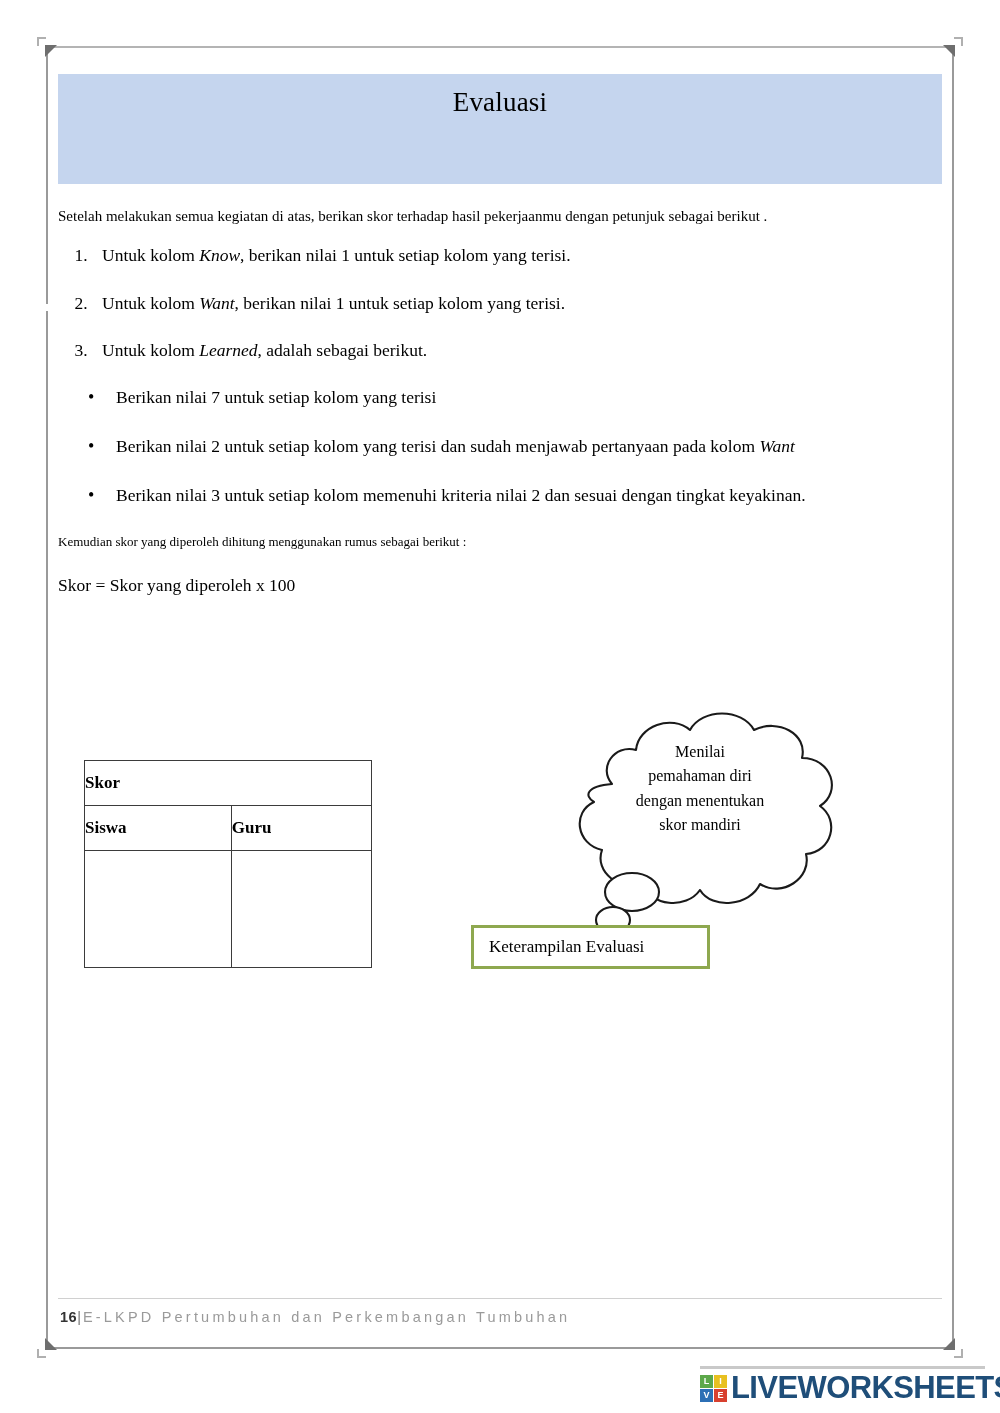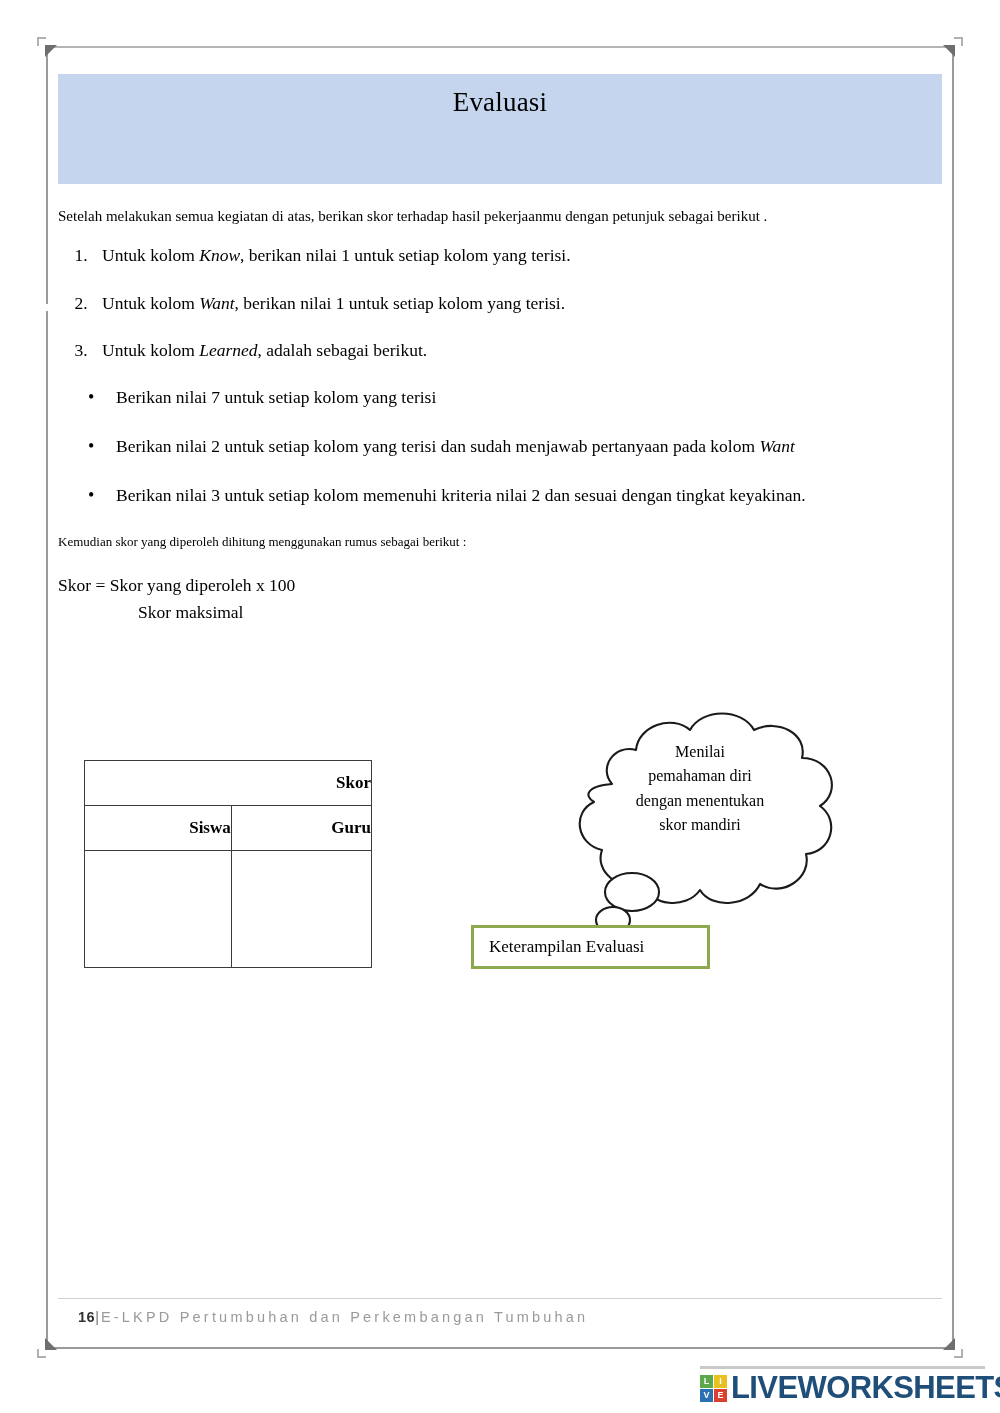"Skor maksimal" div.denom-row { html: <div><span>Skor maksimal</span></div> -> none }
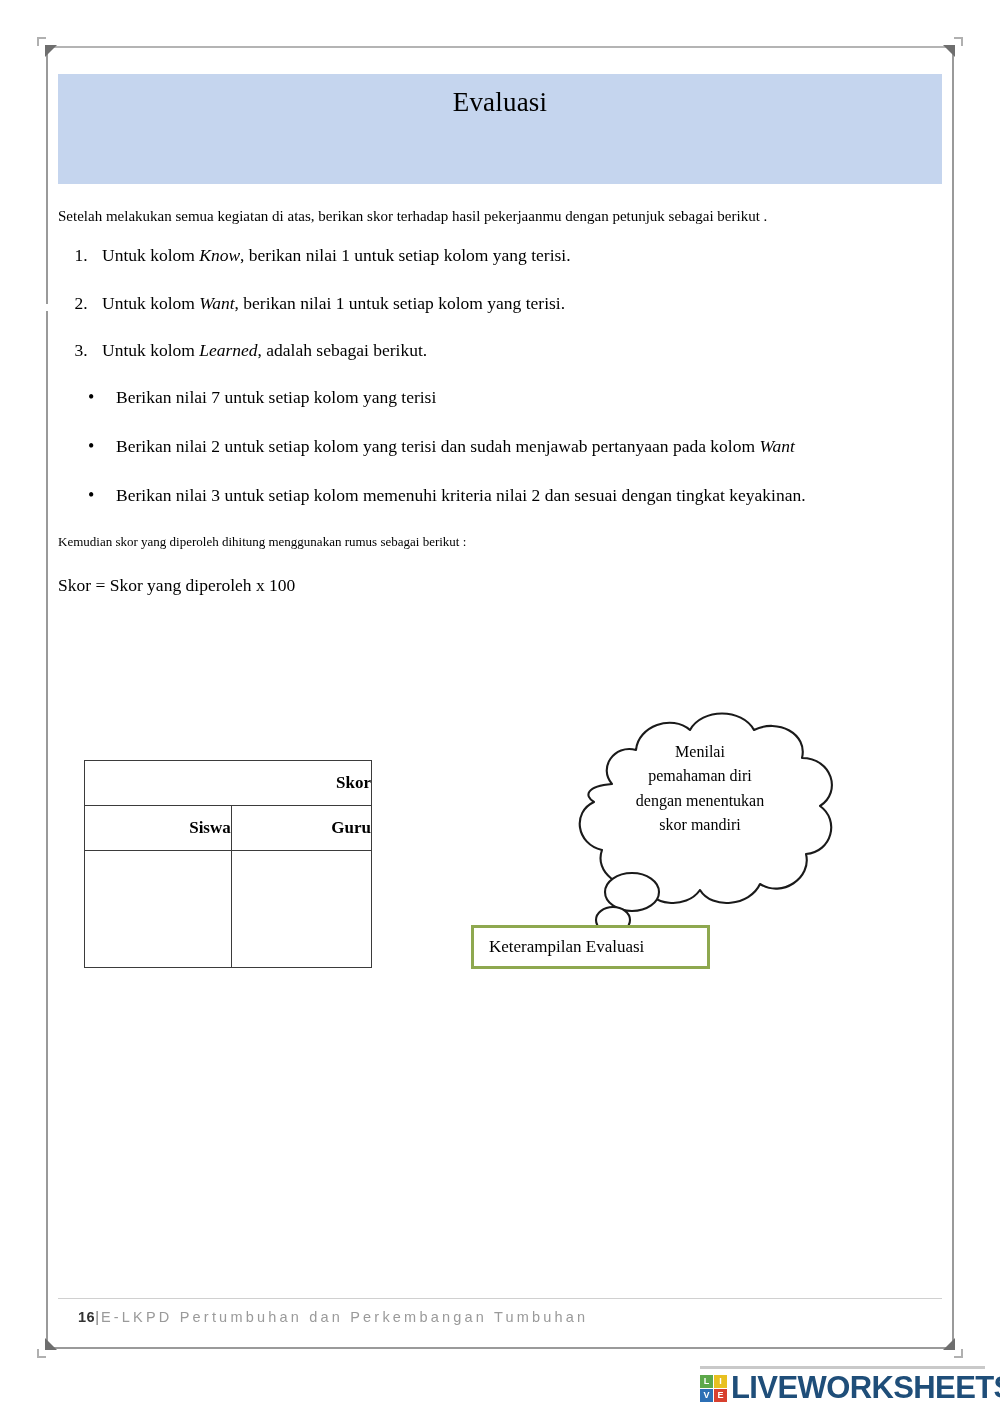"Skor" #score-table td, #score-table th { text-align: right -> left }
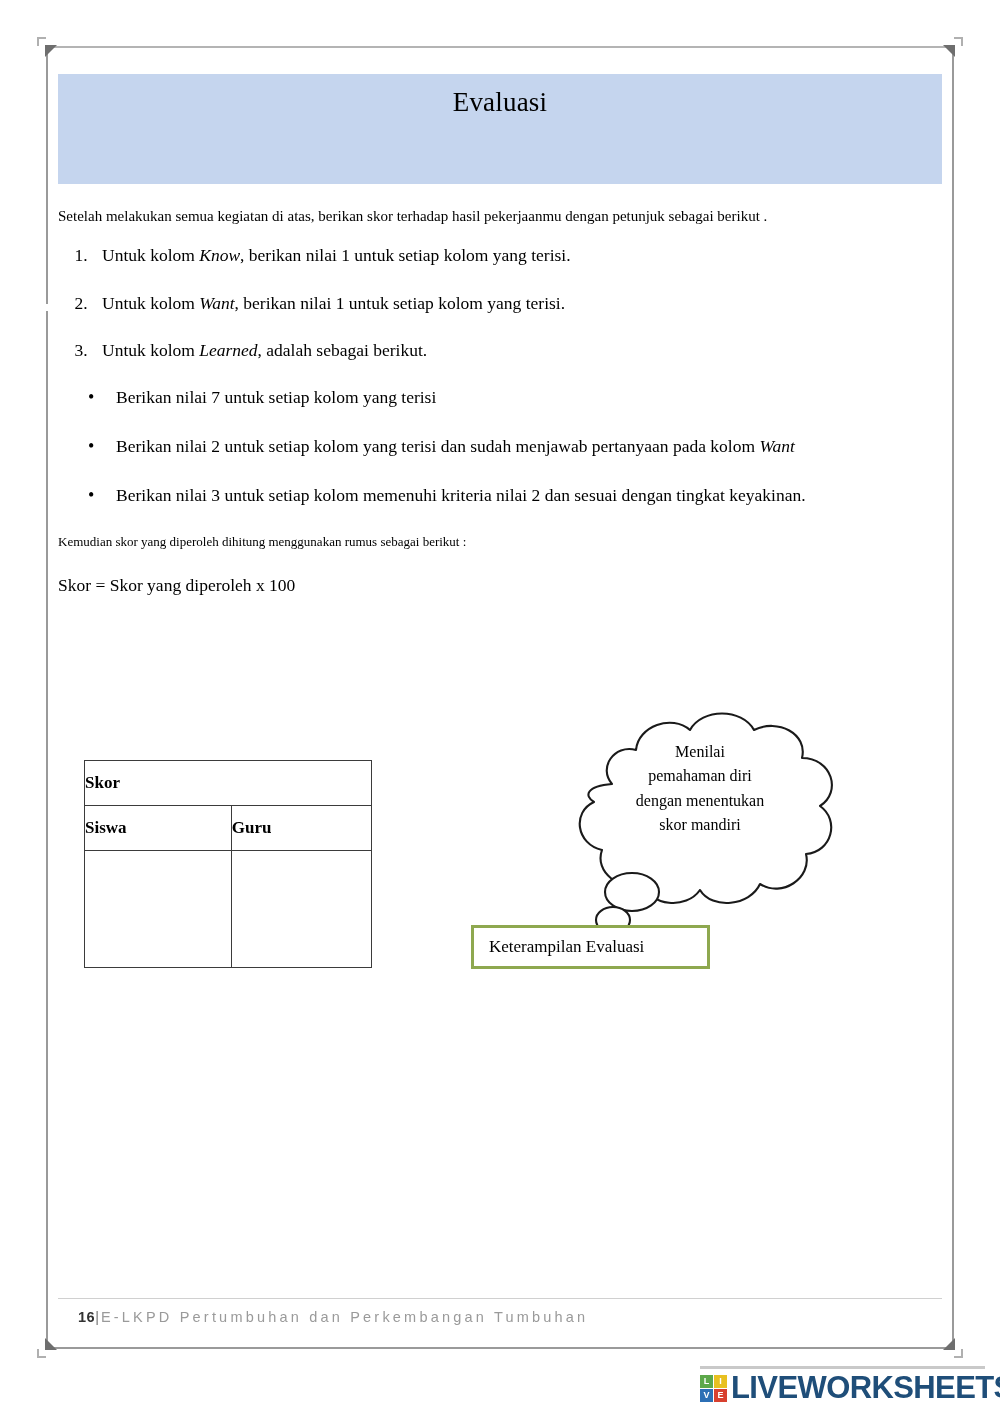"16|E-LKPD Pertumbuhan dan Perkembangan" #footer { left: 78px -> 60px }
